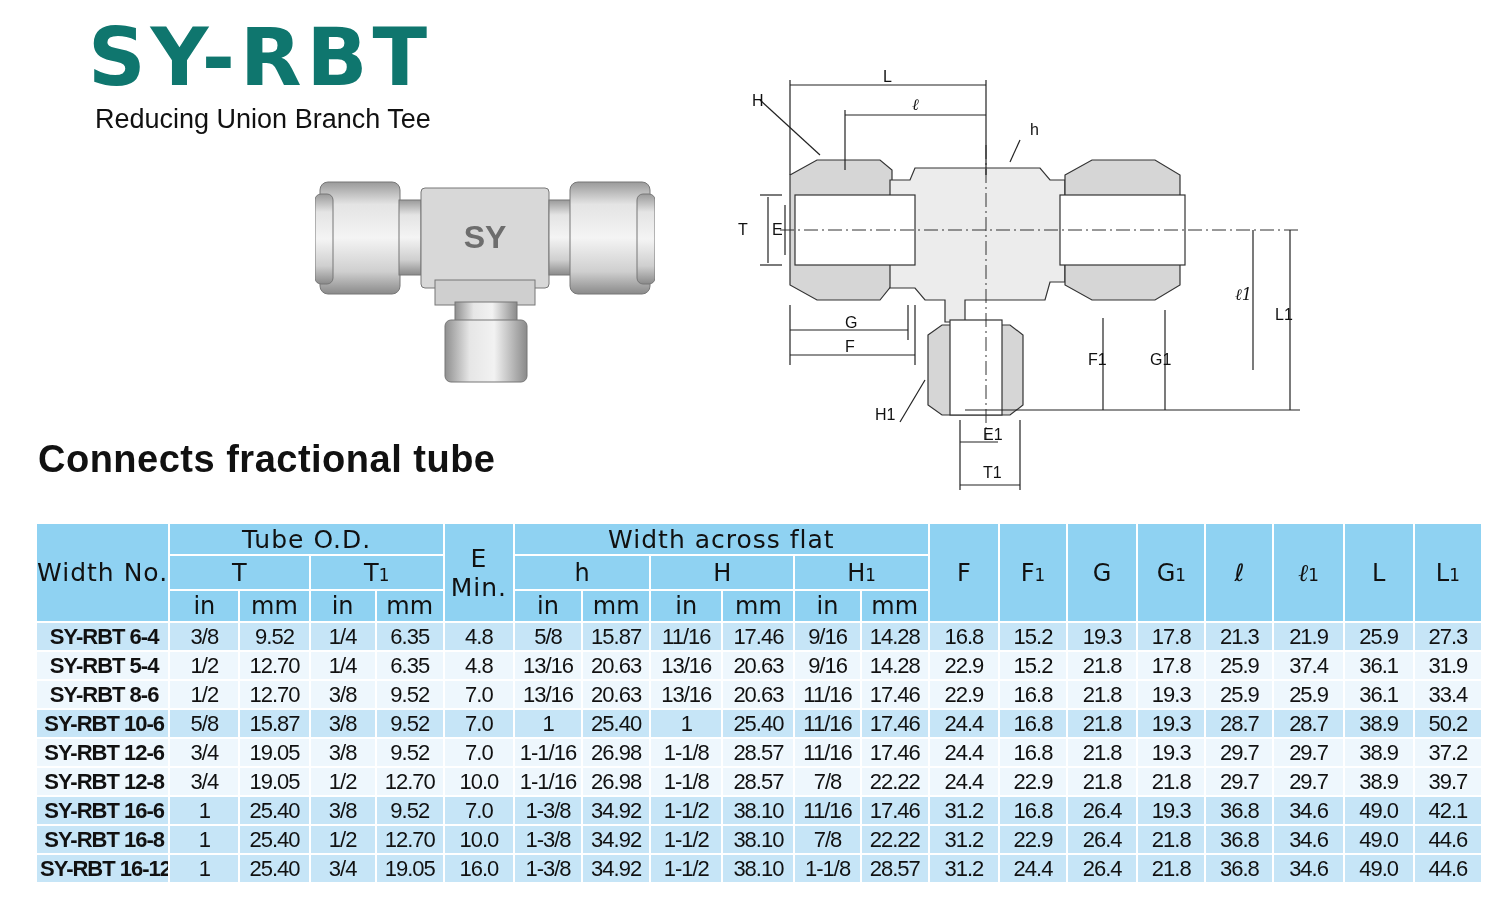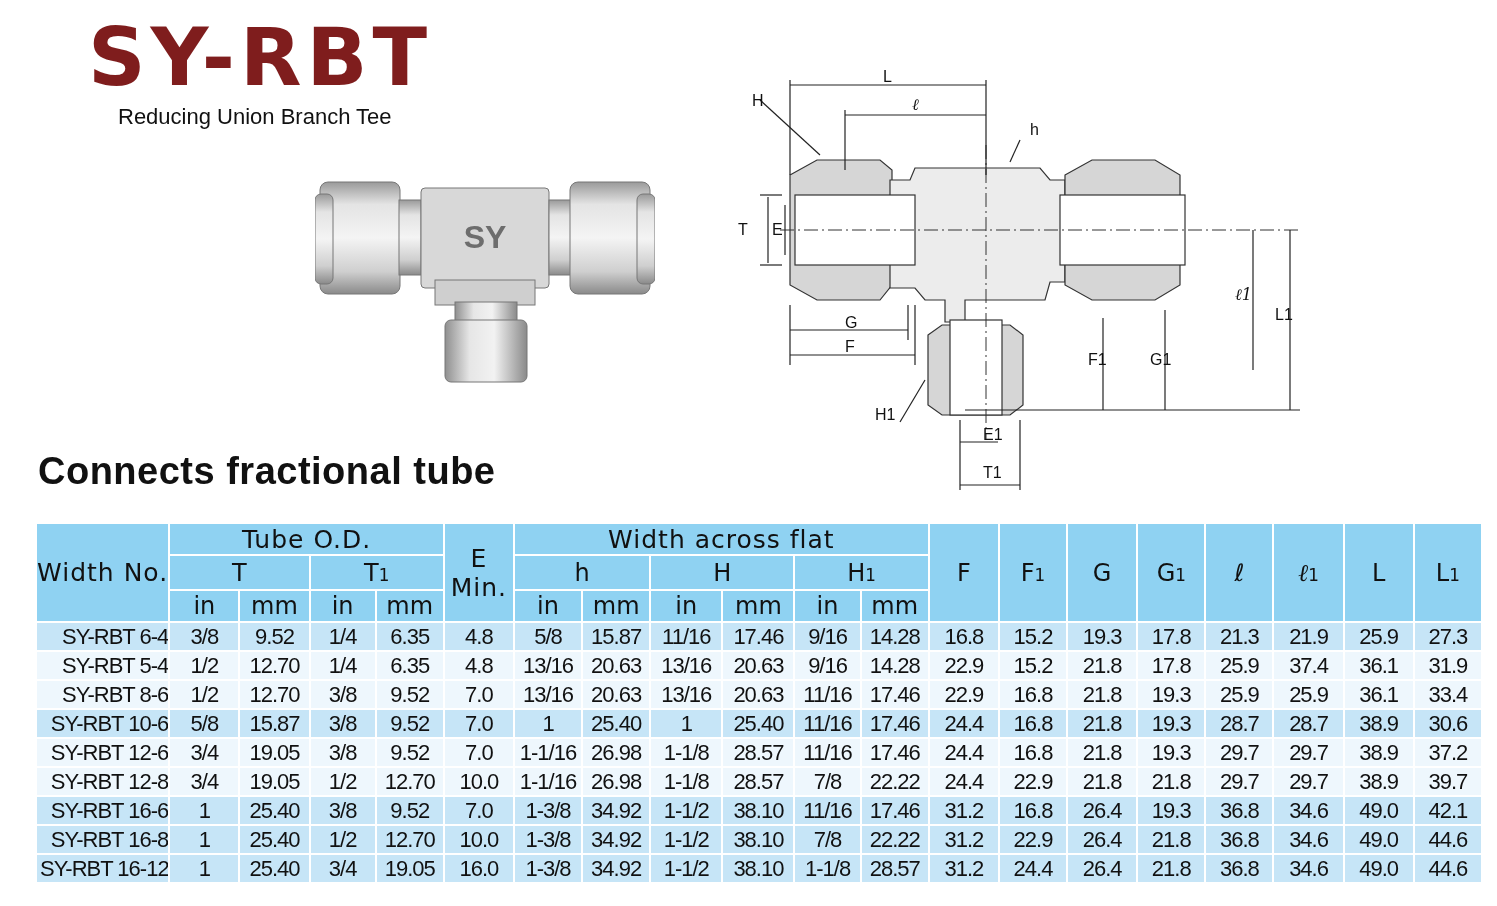"SY-RBT" .title { color: #7f1d1d -> #0f766e }
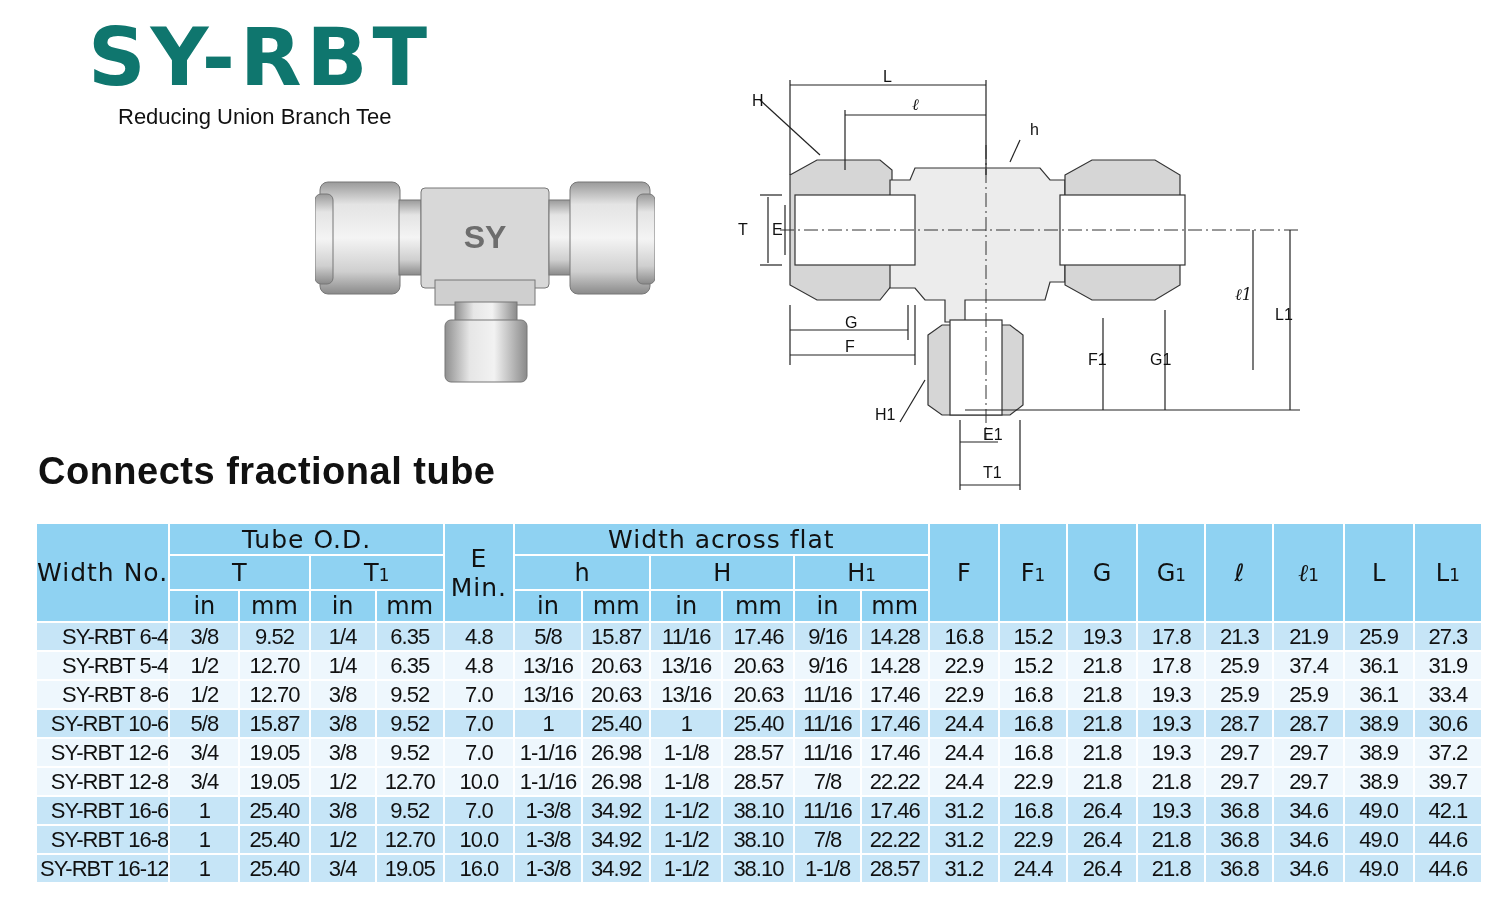"Reducing Union Branch Tee" .subtitle { font-size: 22px -> 27px; margin-left: 23px -> none }
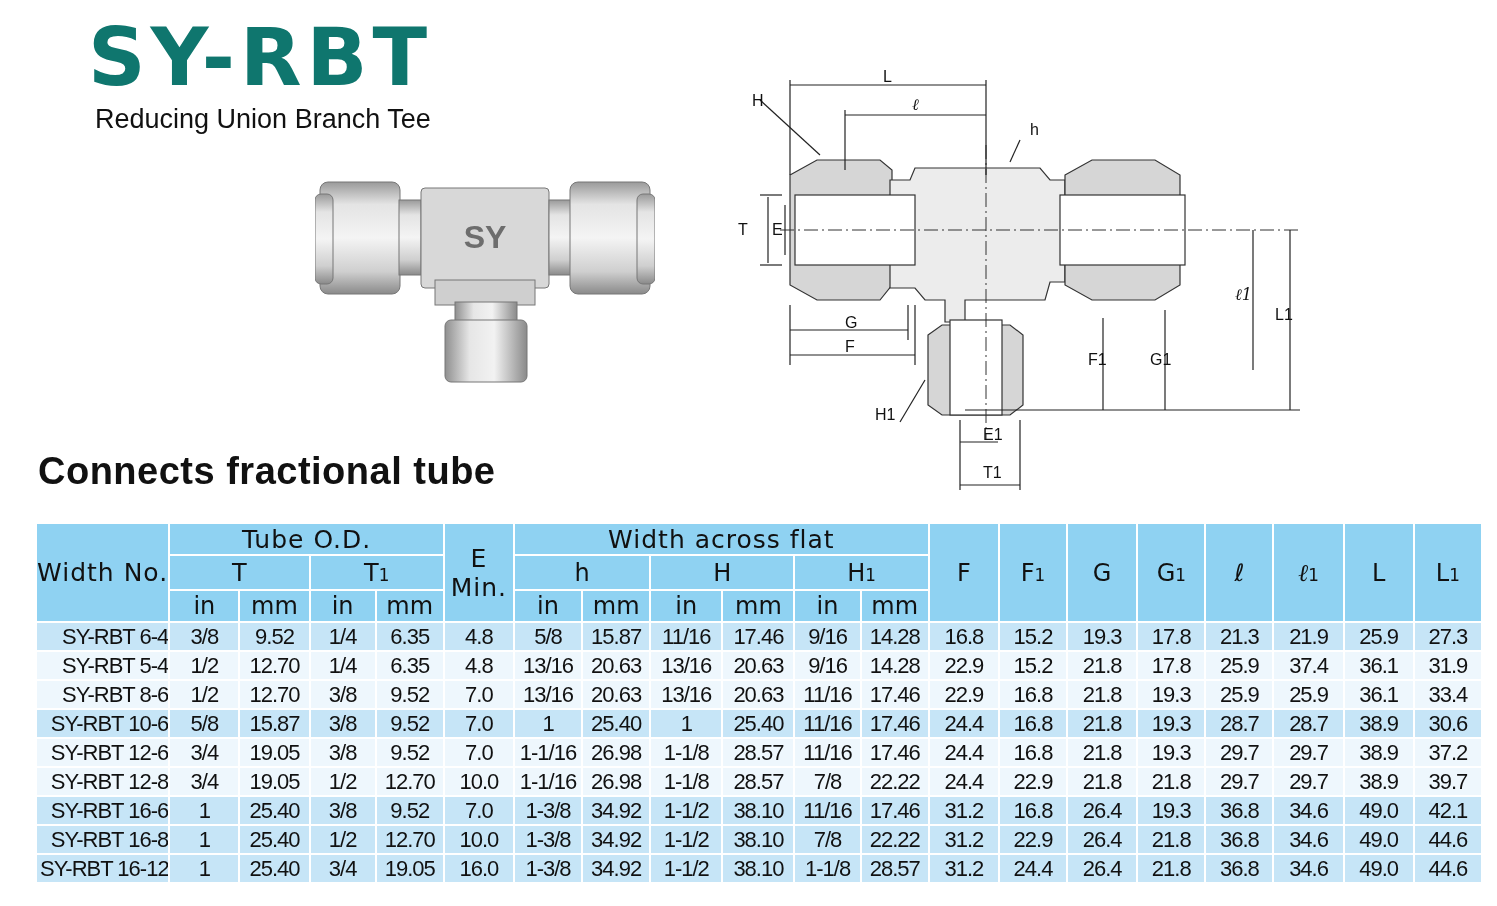"Connects fractional tube" .section { top: 452px -> 440px }
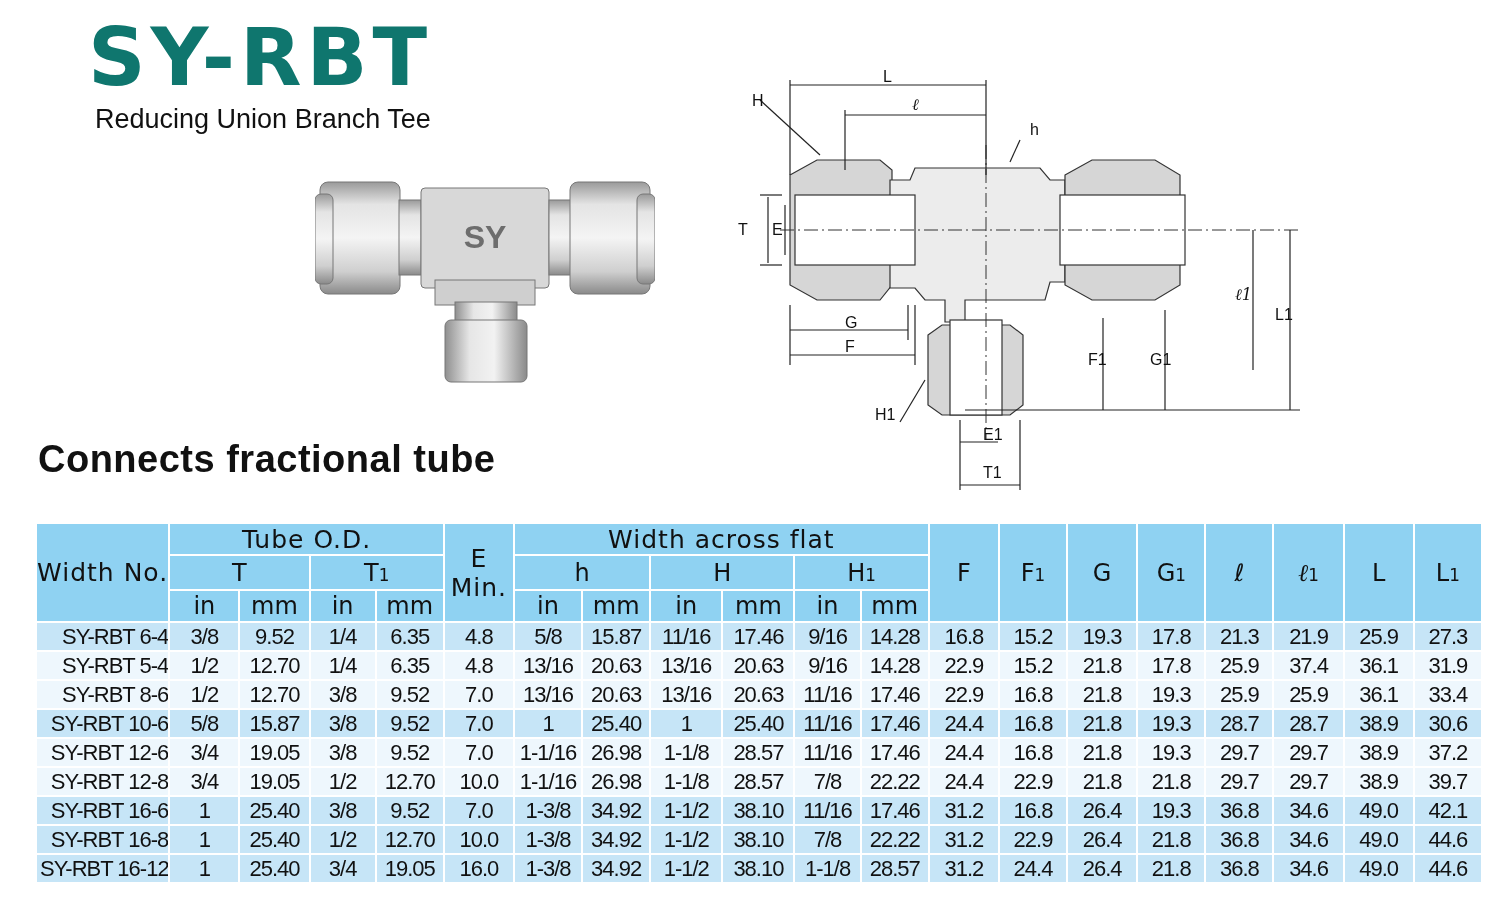"SY-RBT 6-4" table.spec td.part { font-weight: none -> bold; text-align: right -> center }
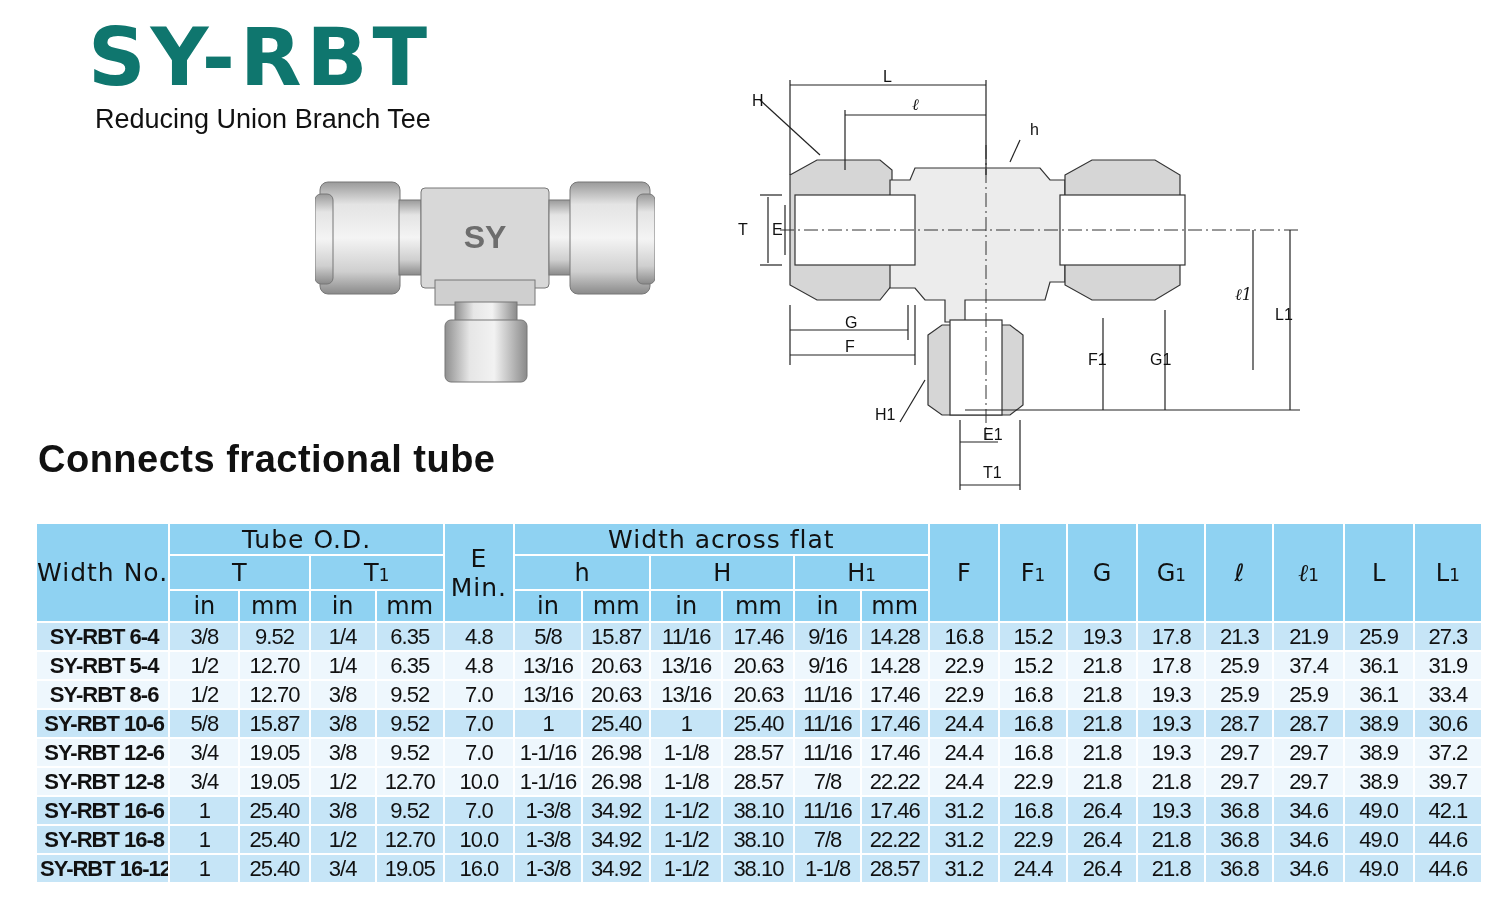"30.6" td { text: 30.6 -> 50.2 }
